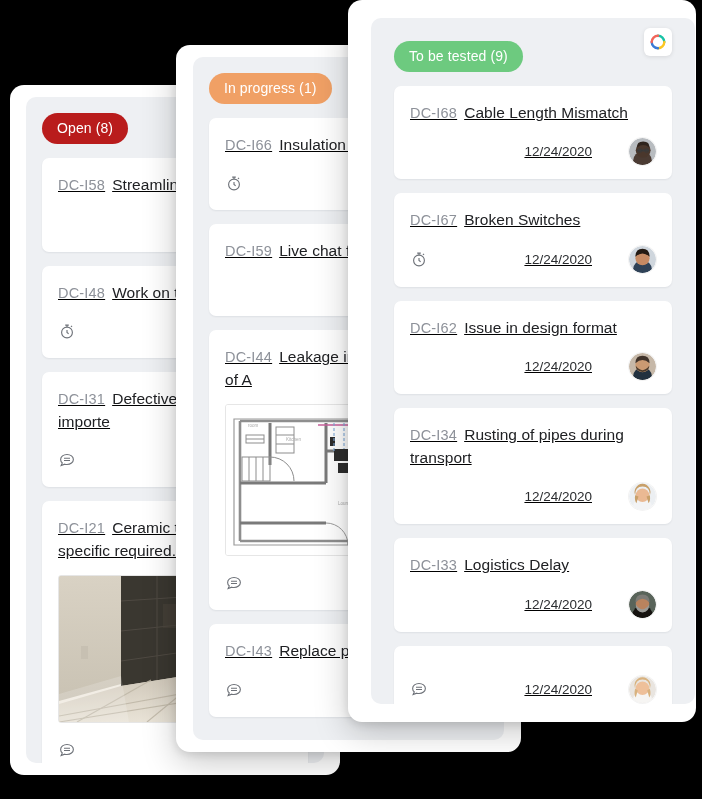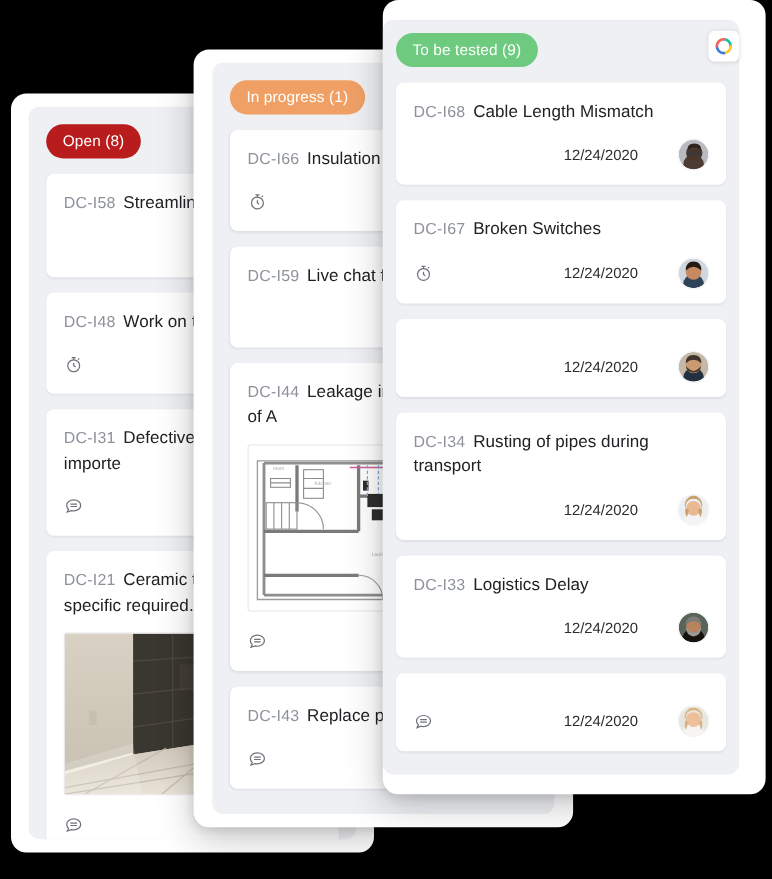"To be tested (9)" #col-tested { left: 0 -> 23px; padding: 12px -> 23px }
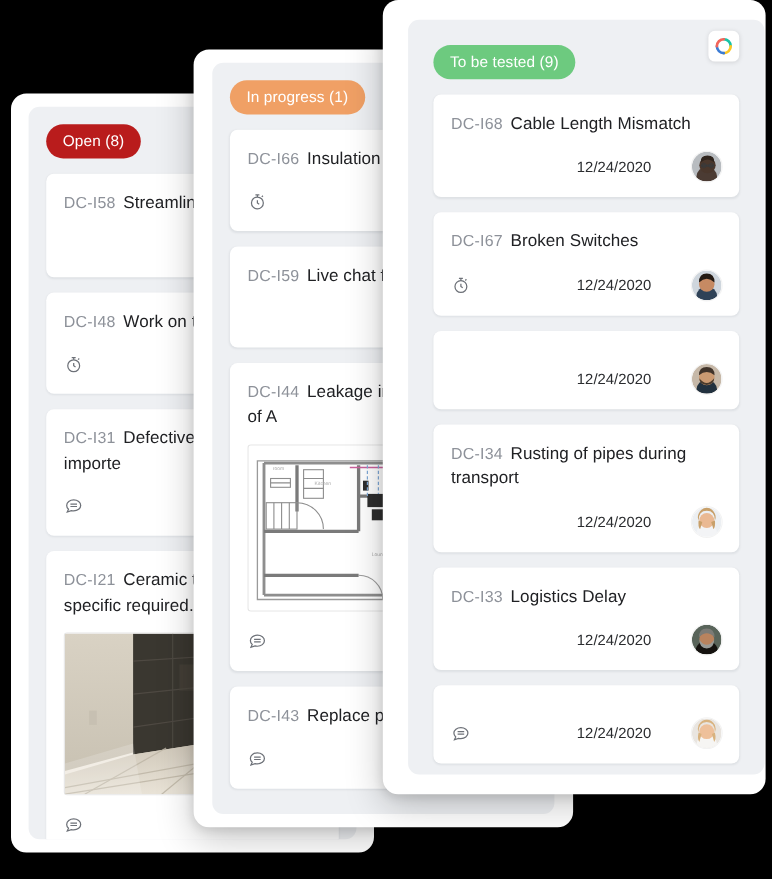"DC-I68 Cable Length Mismatch" .card { text-decoration: none -> underline }
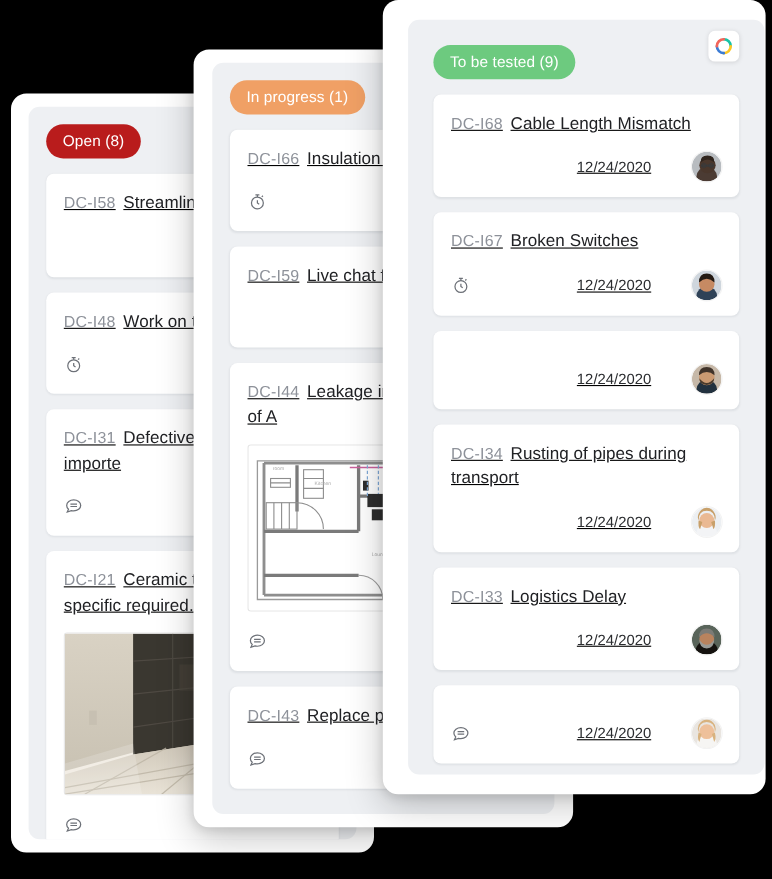"DC-I62 Issue in design format" div.card-title-row { html: none -> <div> <span>DC-I62</span><span>Issue in design format</span> </div> }
